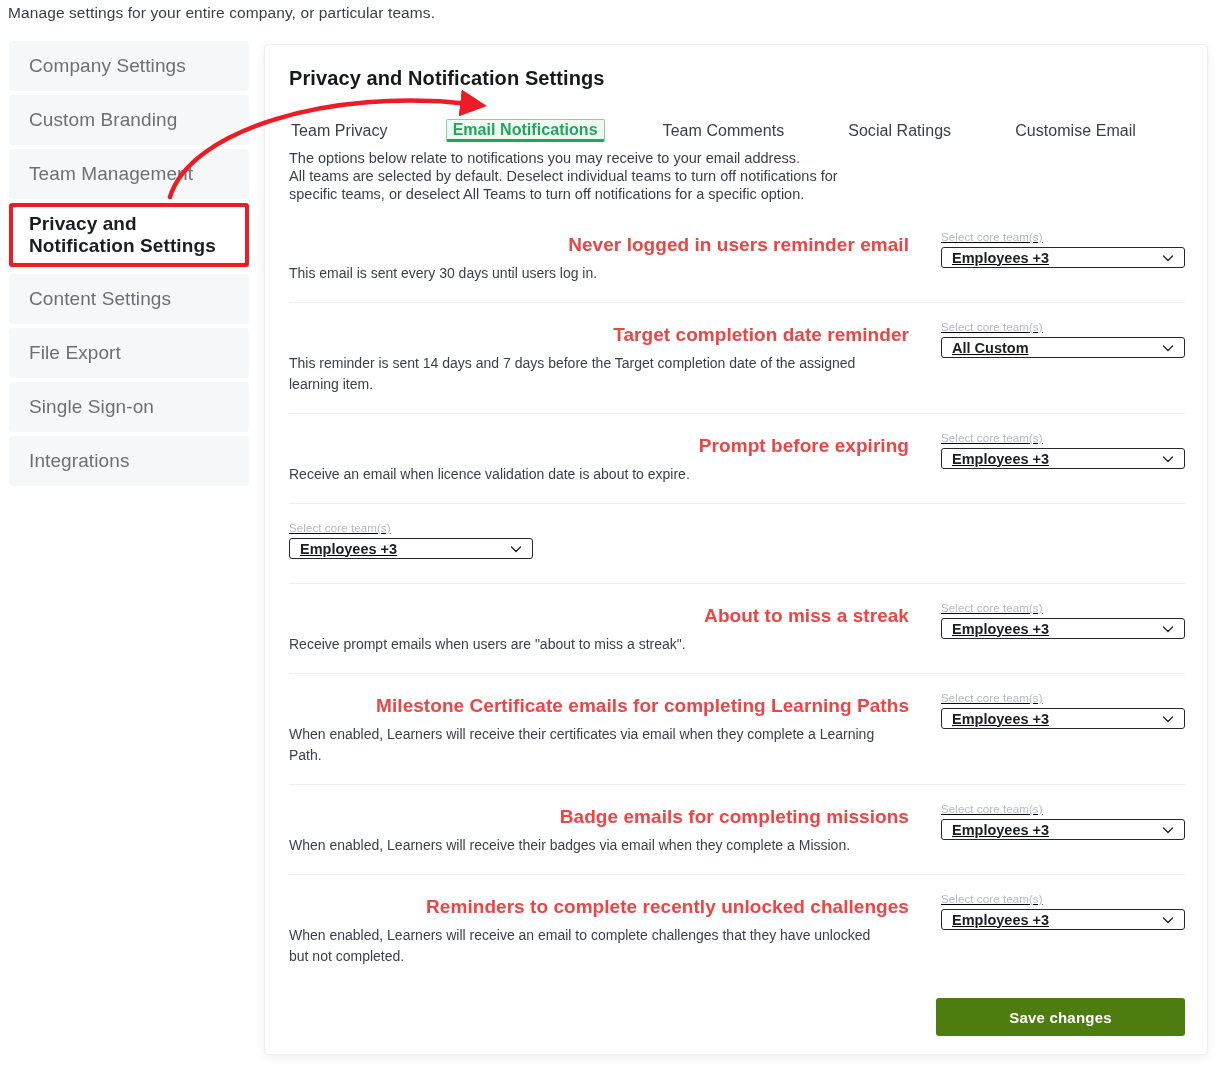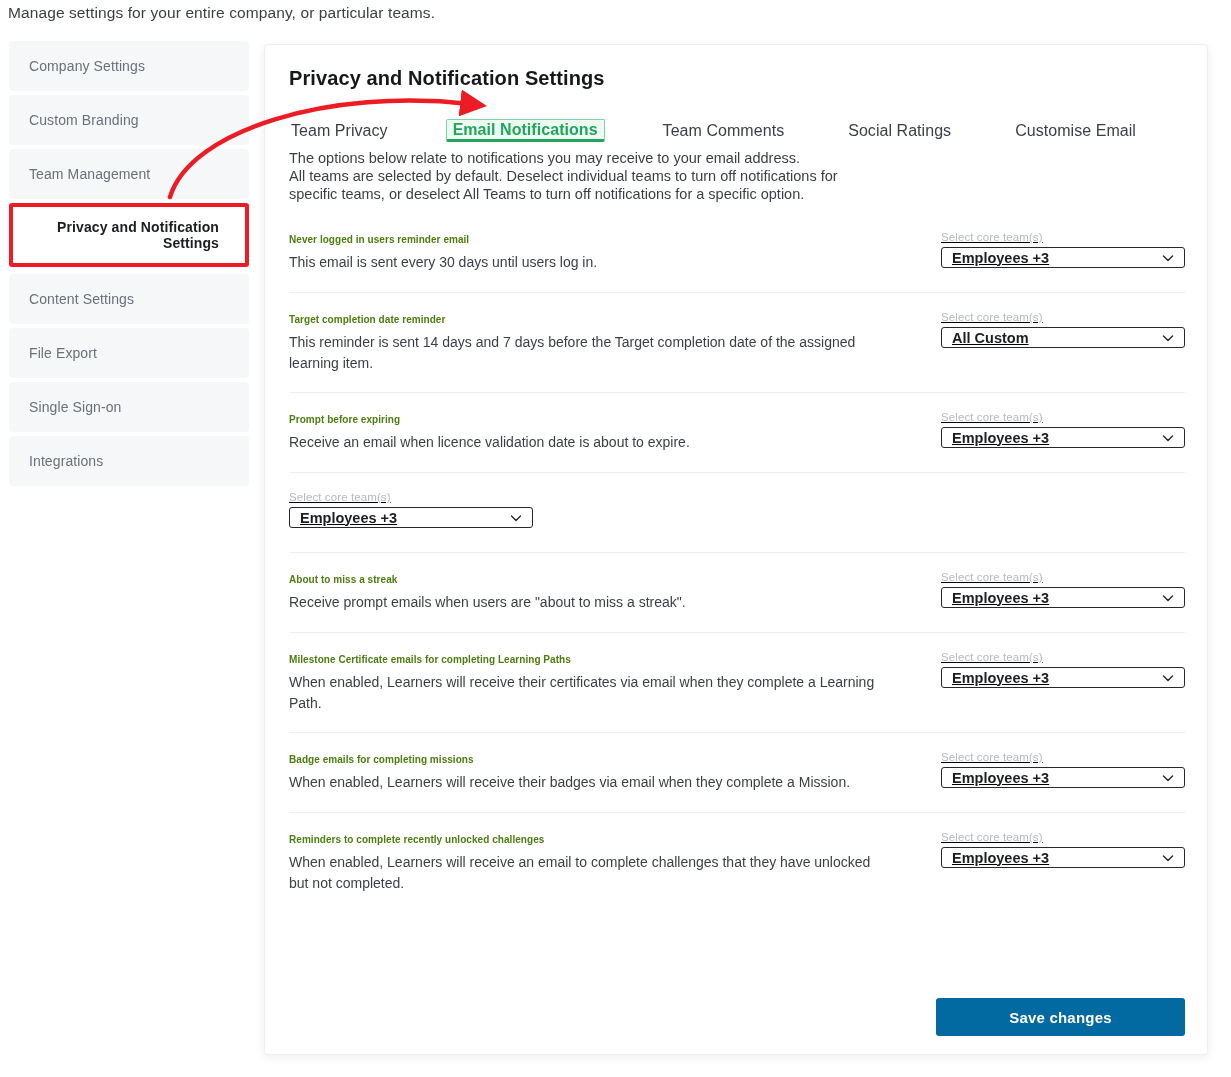"Company Settings" .side-item { font-size: 14px -> 19px; text-align: right -> none }
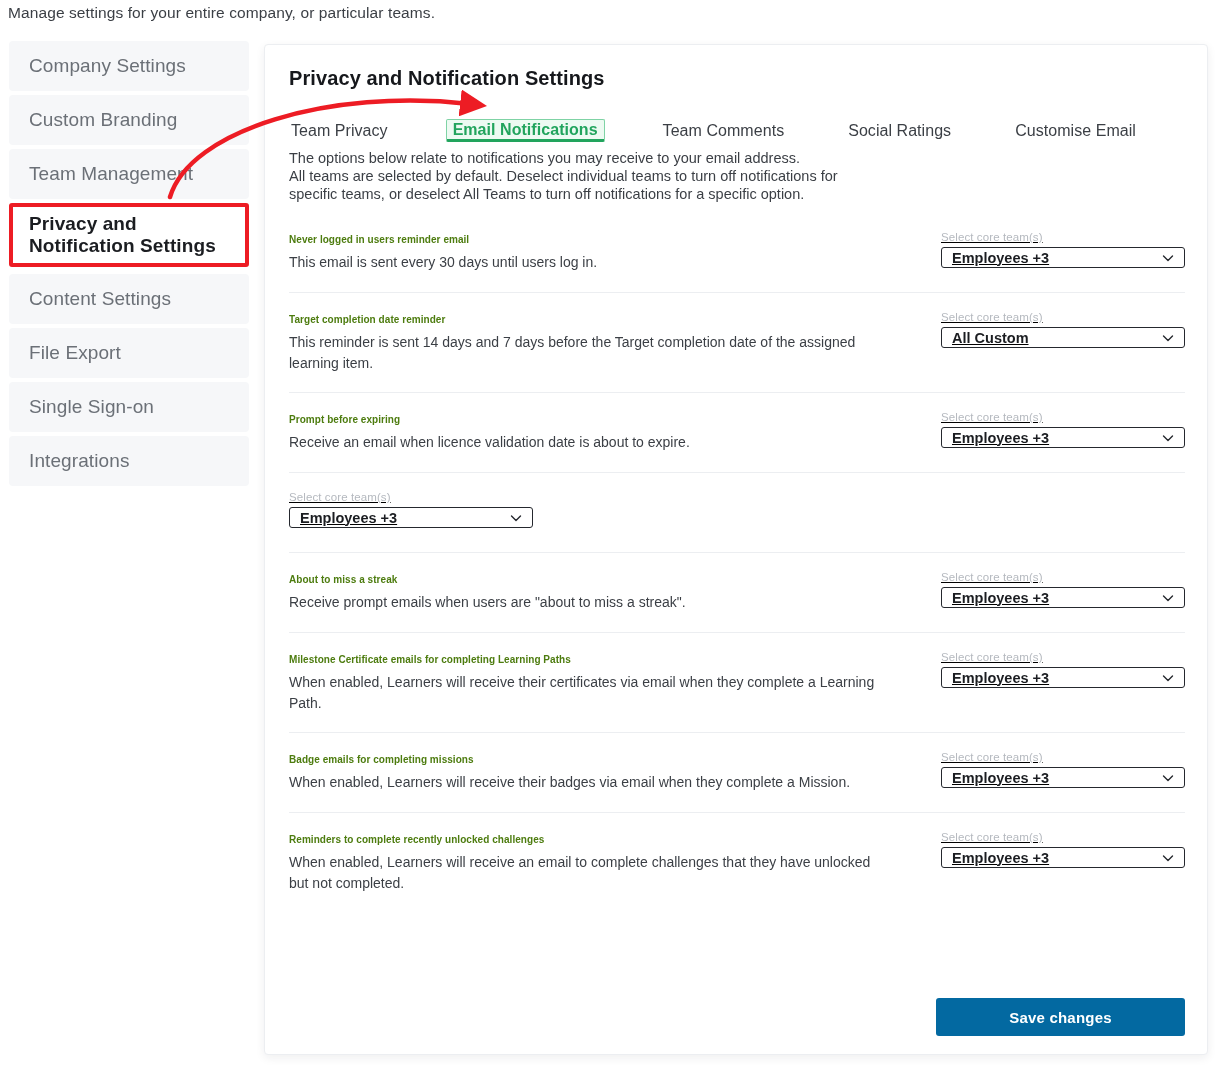"Never logged in users reminder" .row-title { color: #4d7c0f -> #ef4444; font-size: 10px -> 19px; text-align: none -> right }
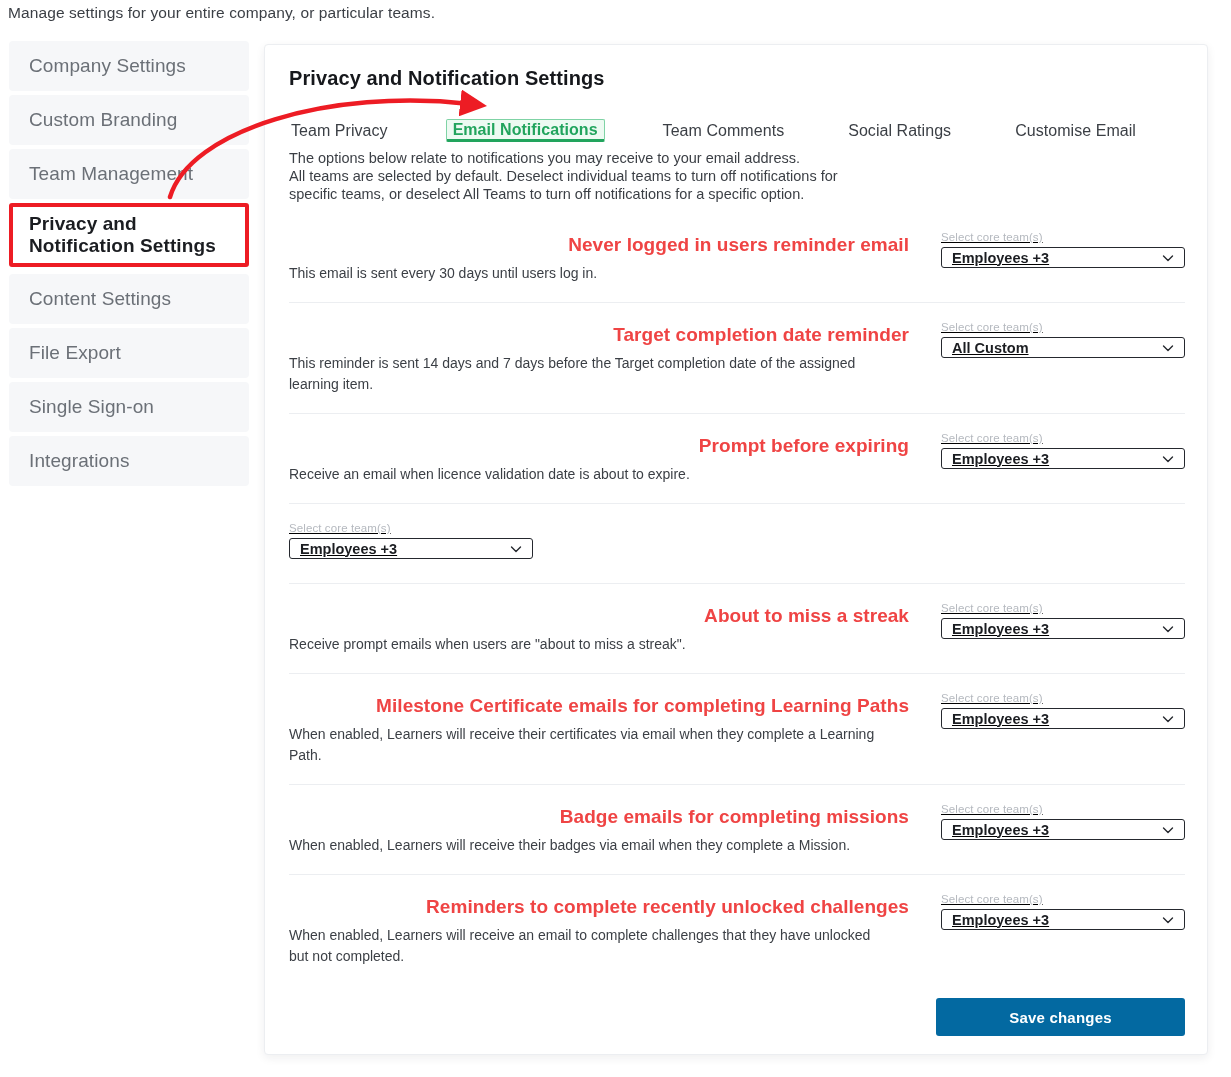"Save changes" .save-btn { background: #0369a1 -> #4d7c0f }
